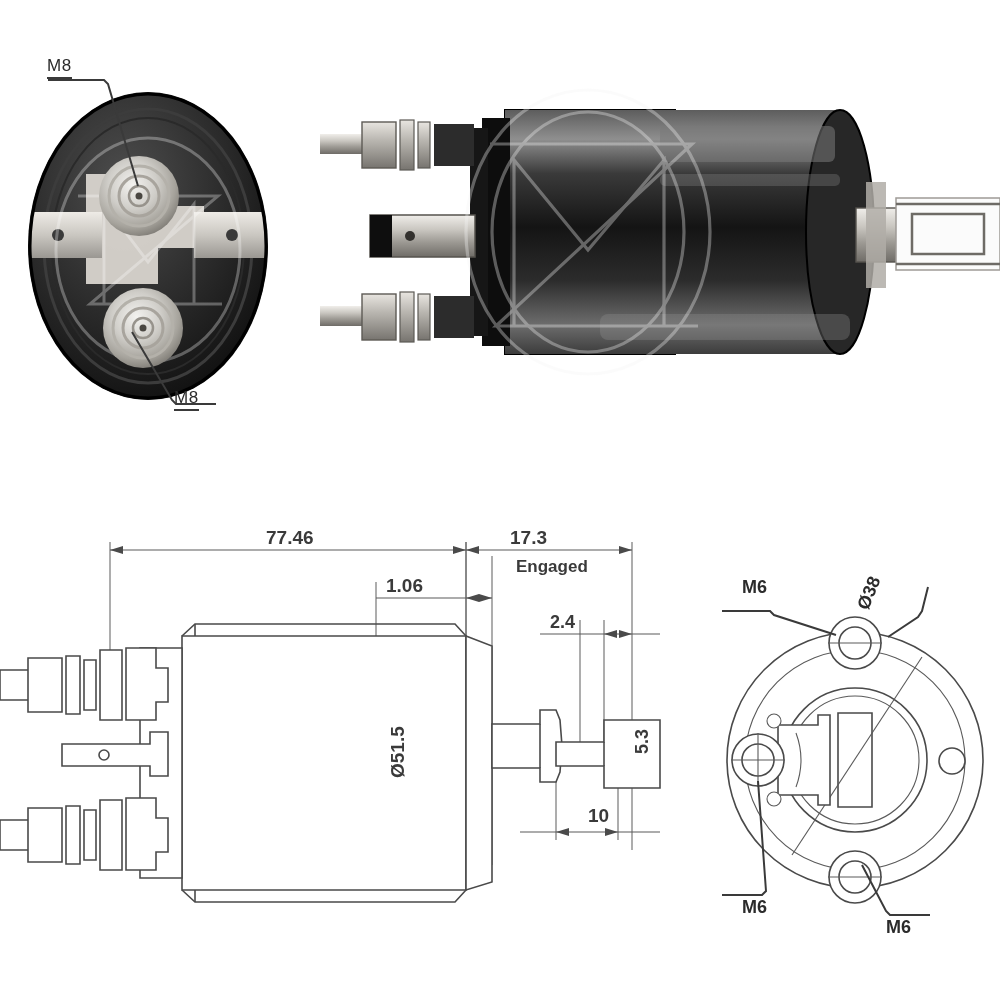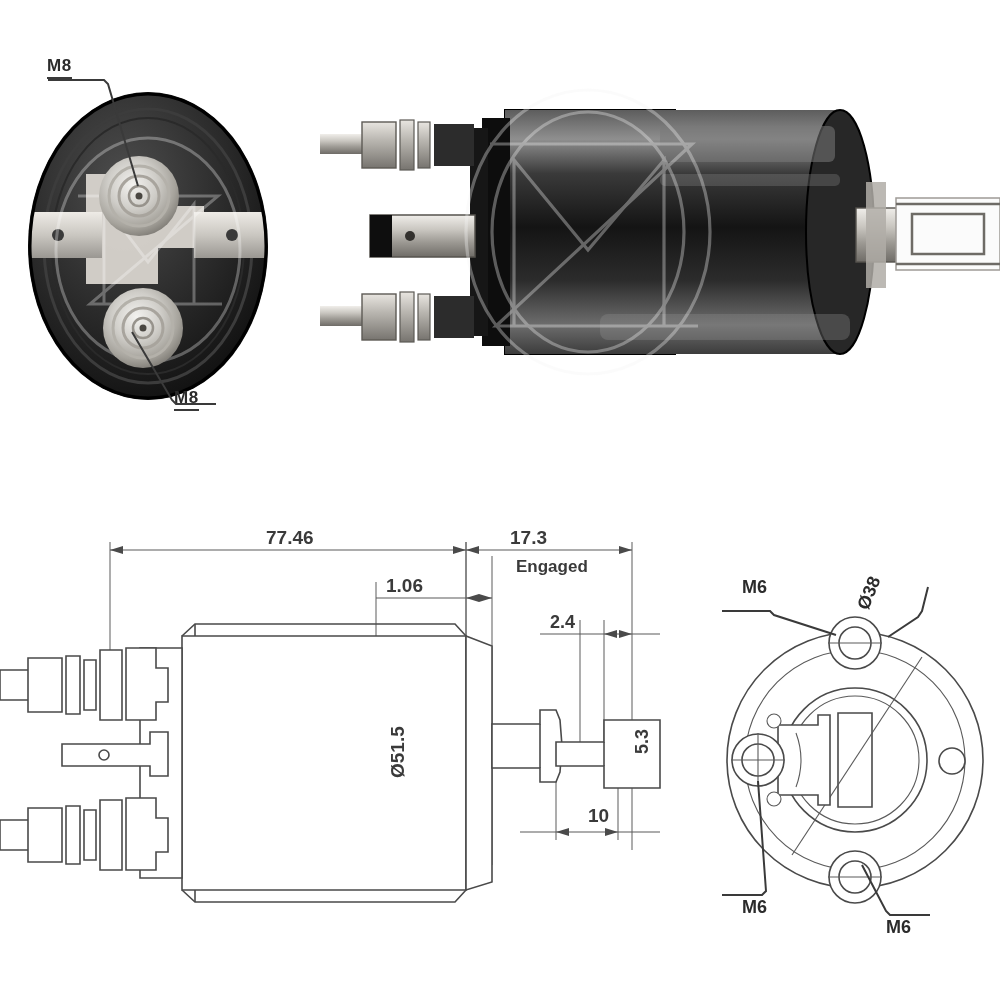"M8" .lbl { font-weight: 700 -> 400 }
